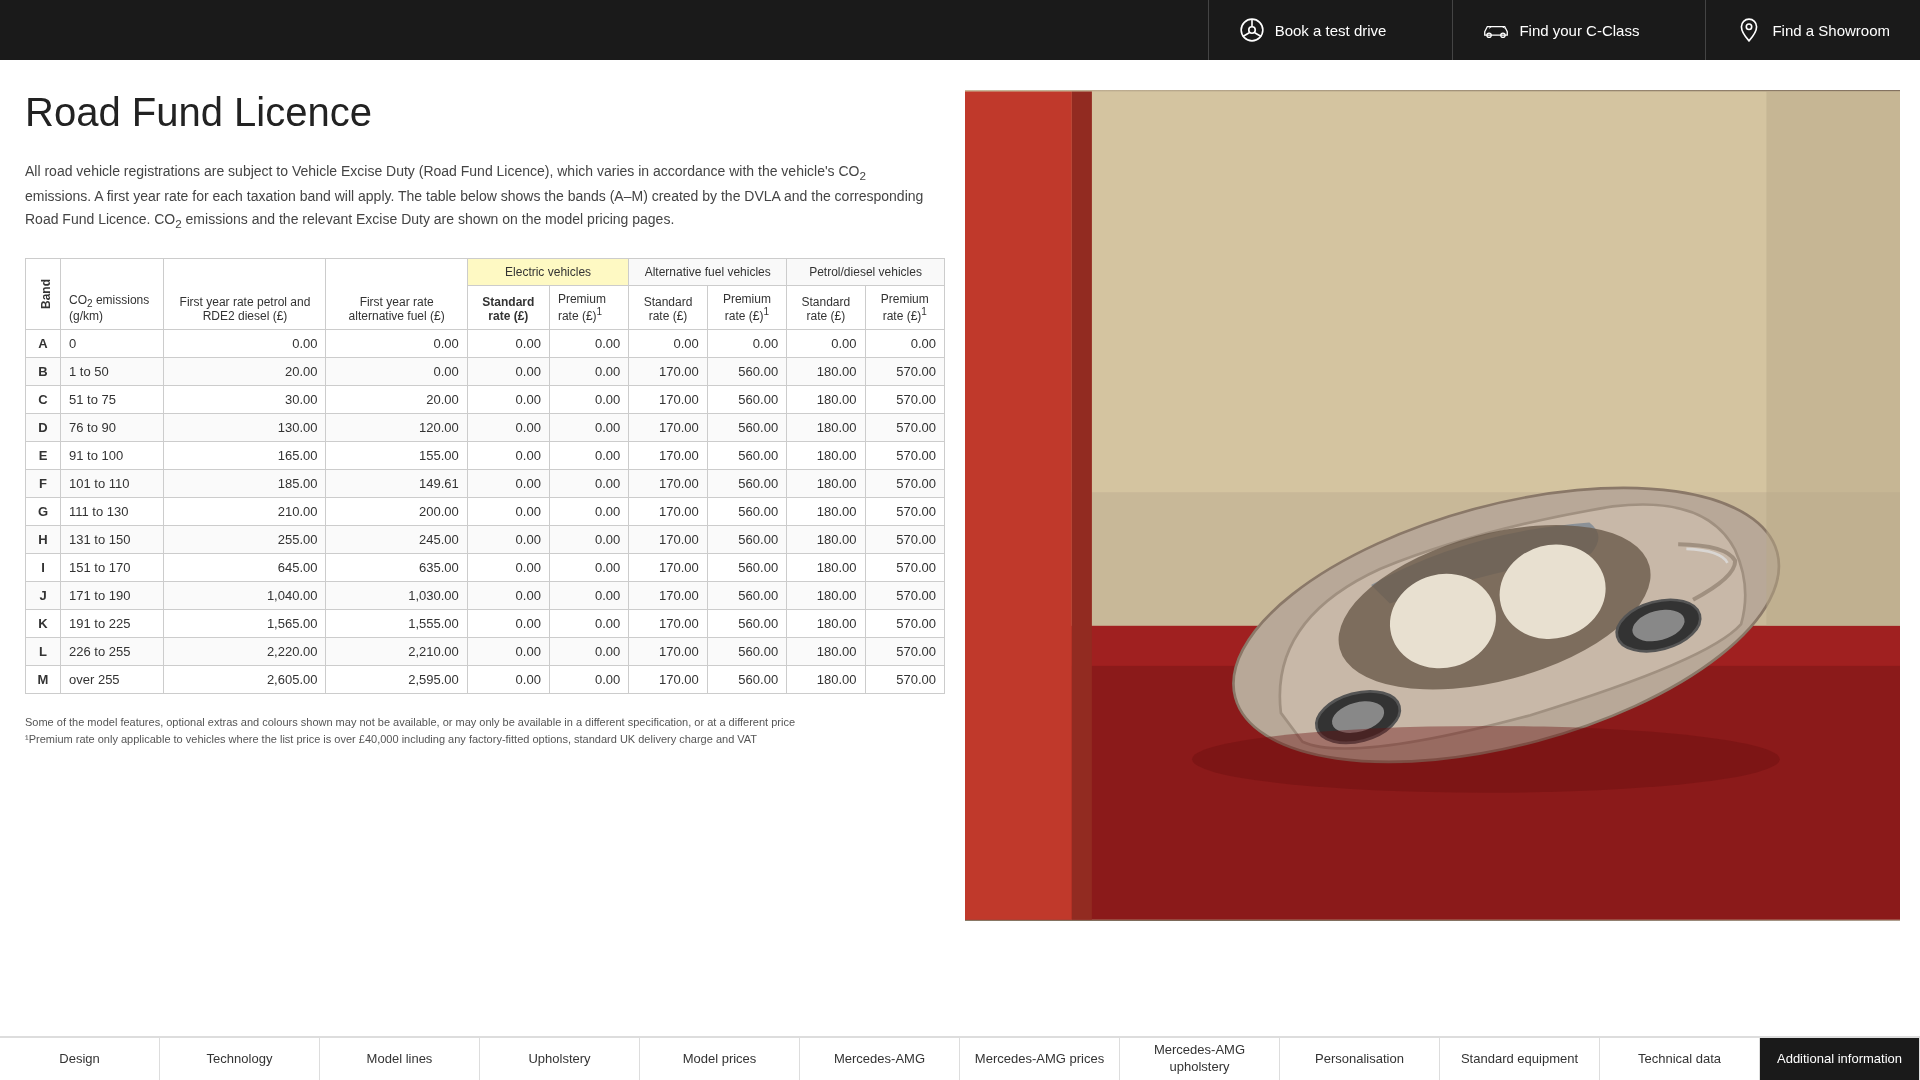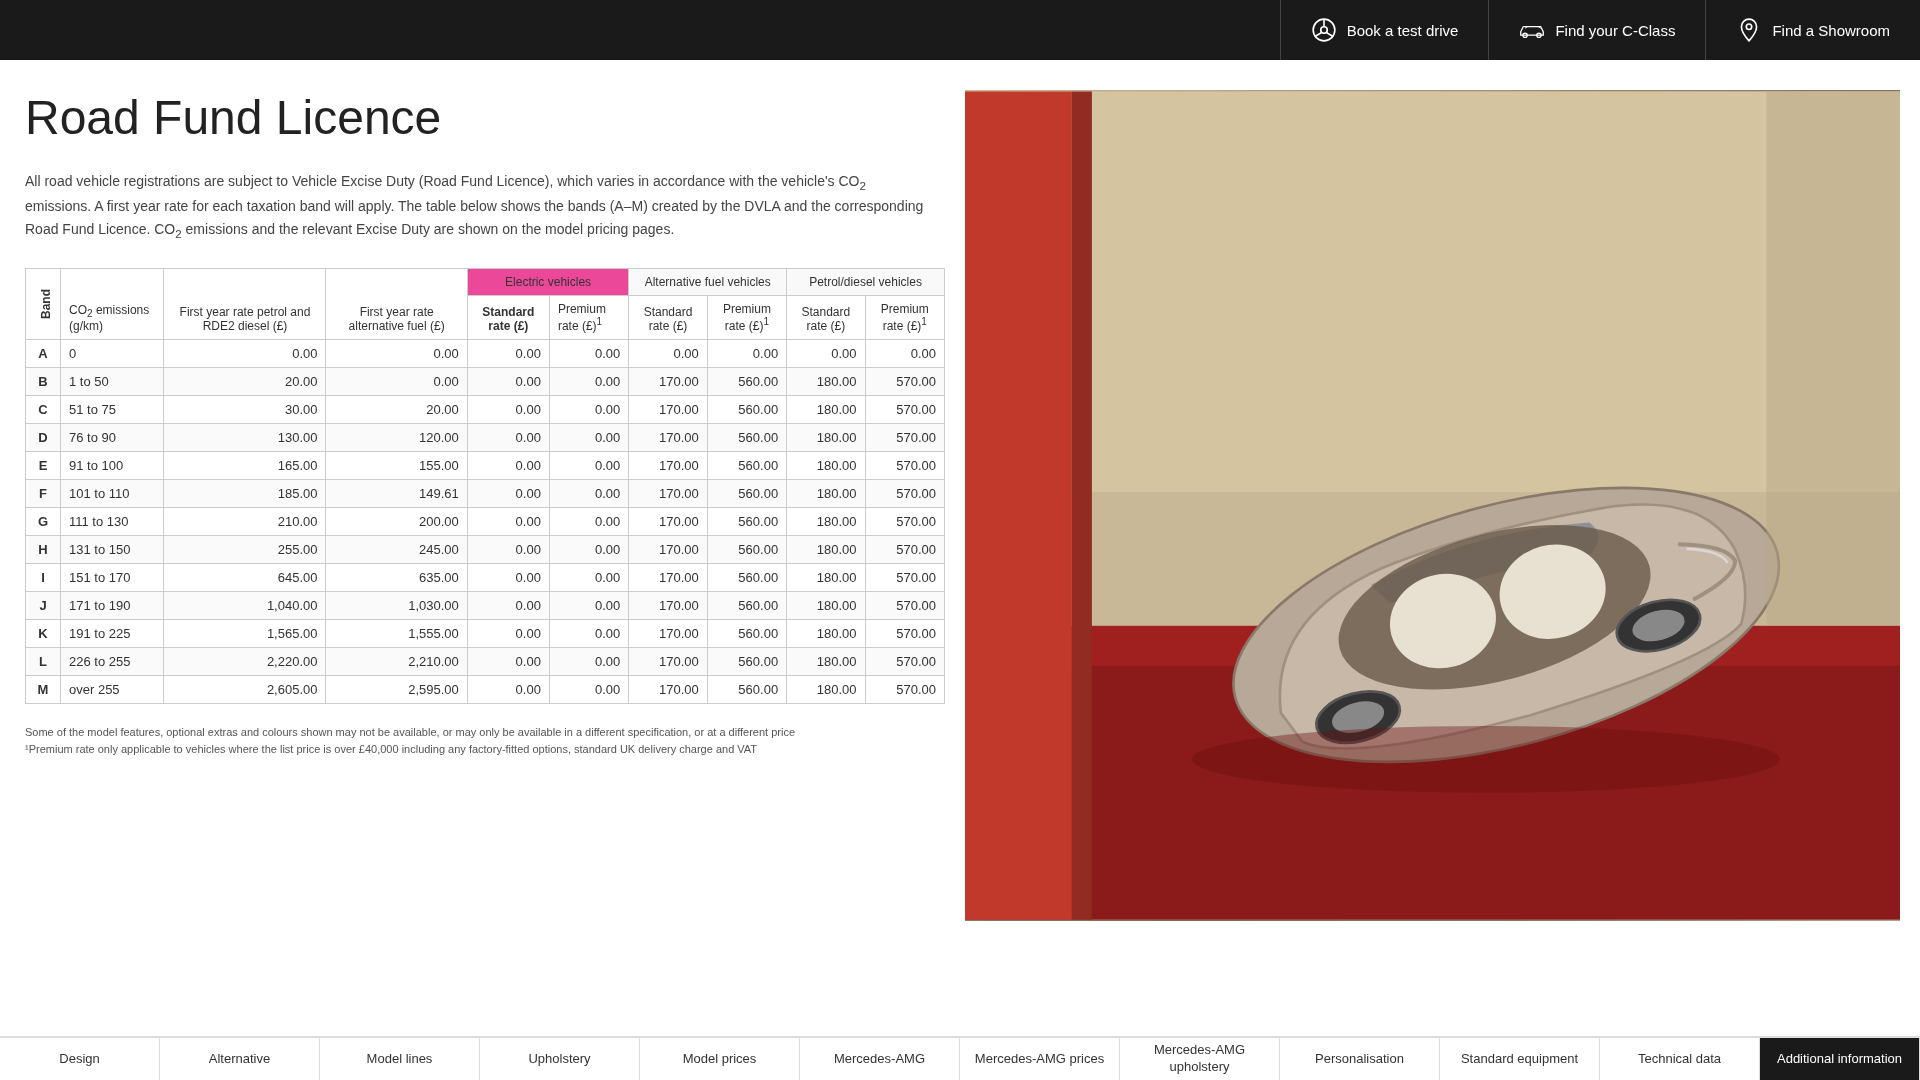"Book a test drive" .header-item { margin-left: none -> 36px }
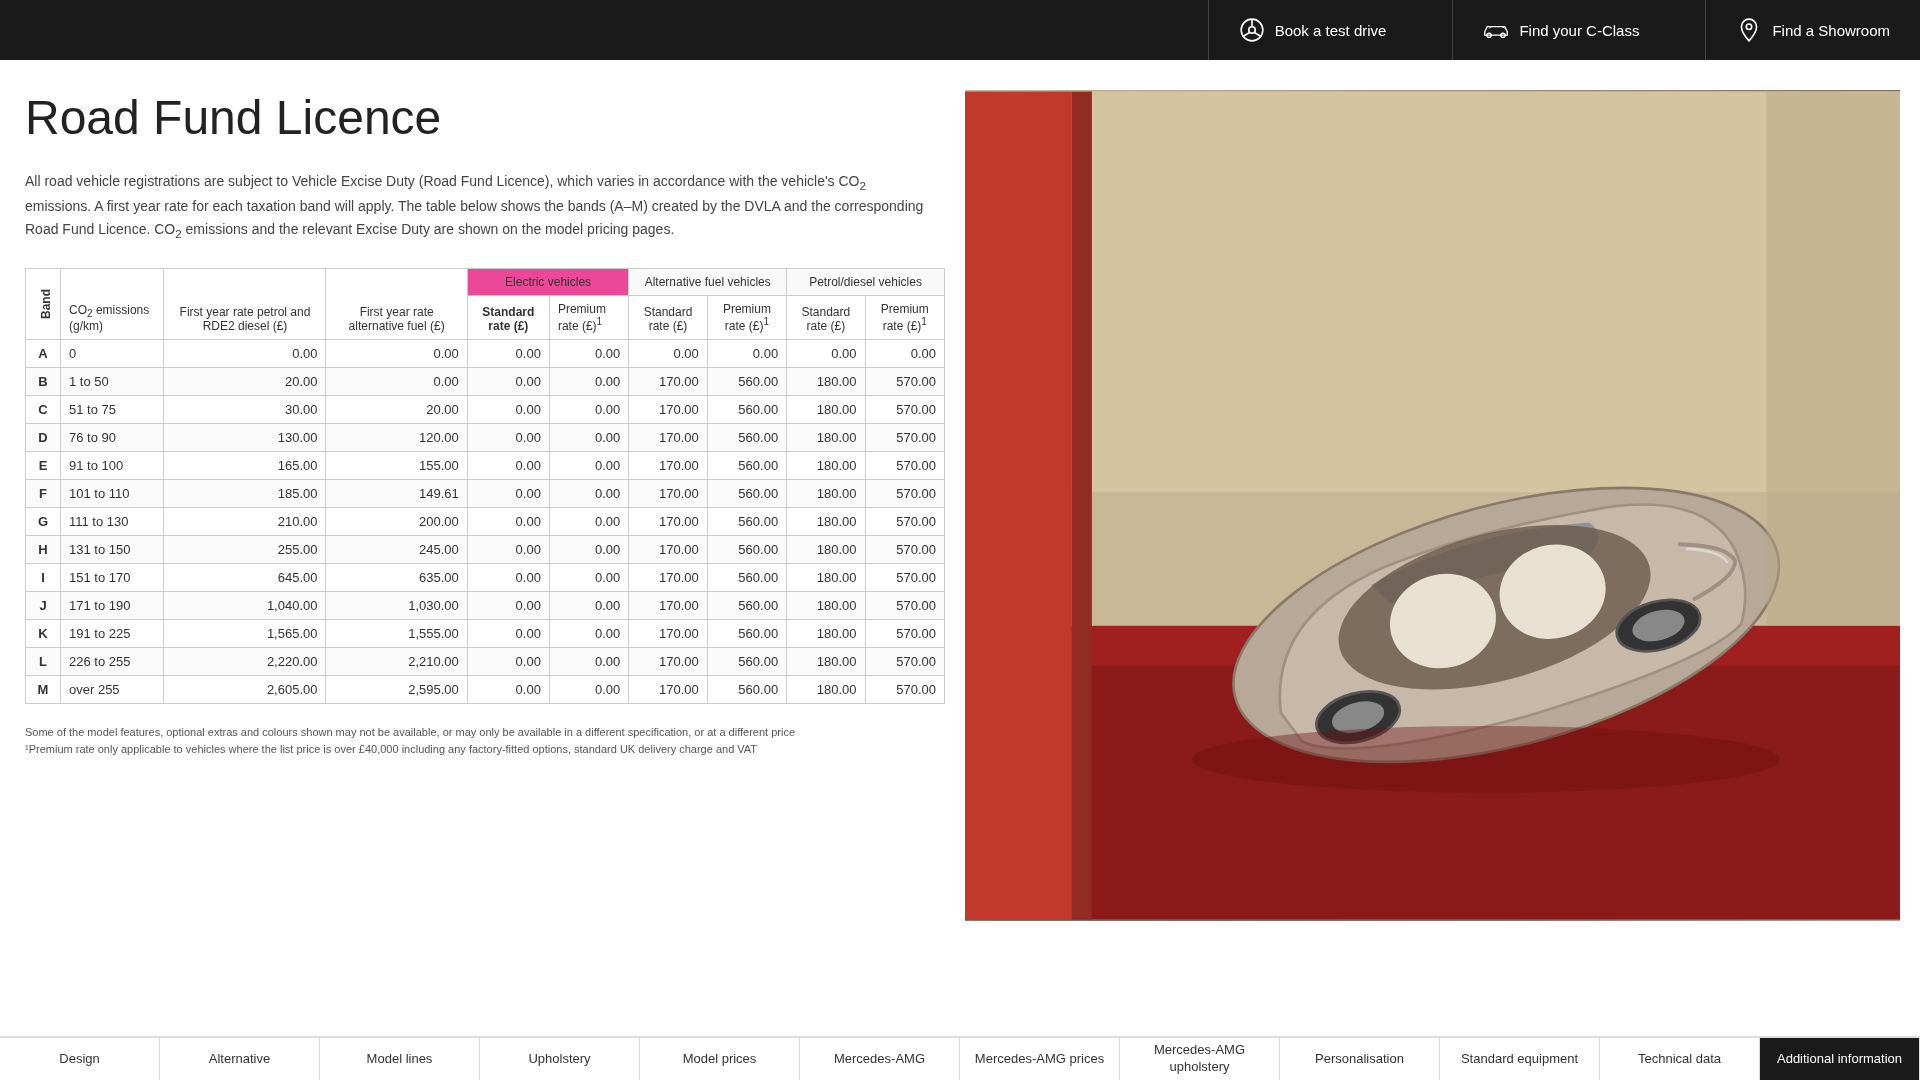"Road Fund Licence" h1 { font-size: 48px -> 40px }
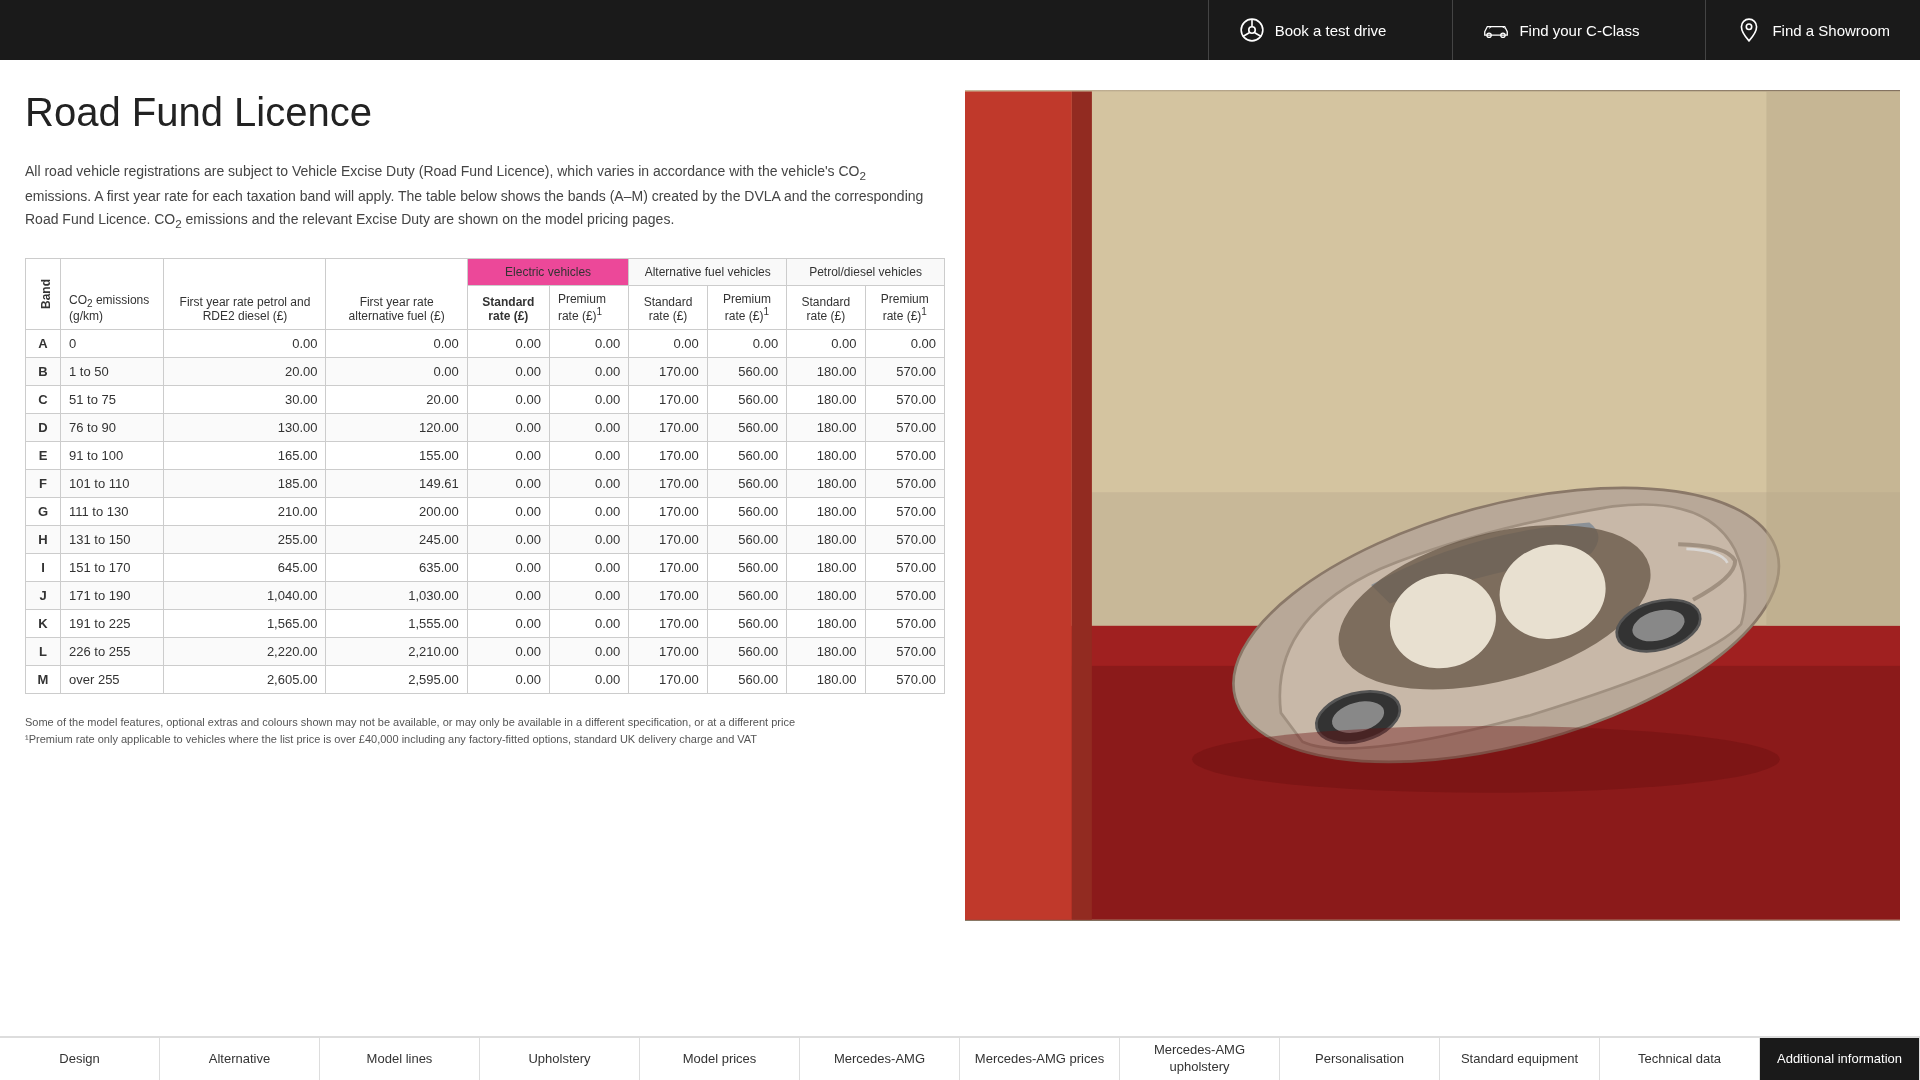"Electric vehicles" th { background: #ec4899 -> #fef9c3 }
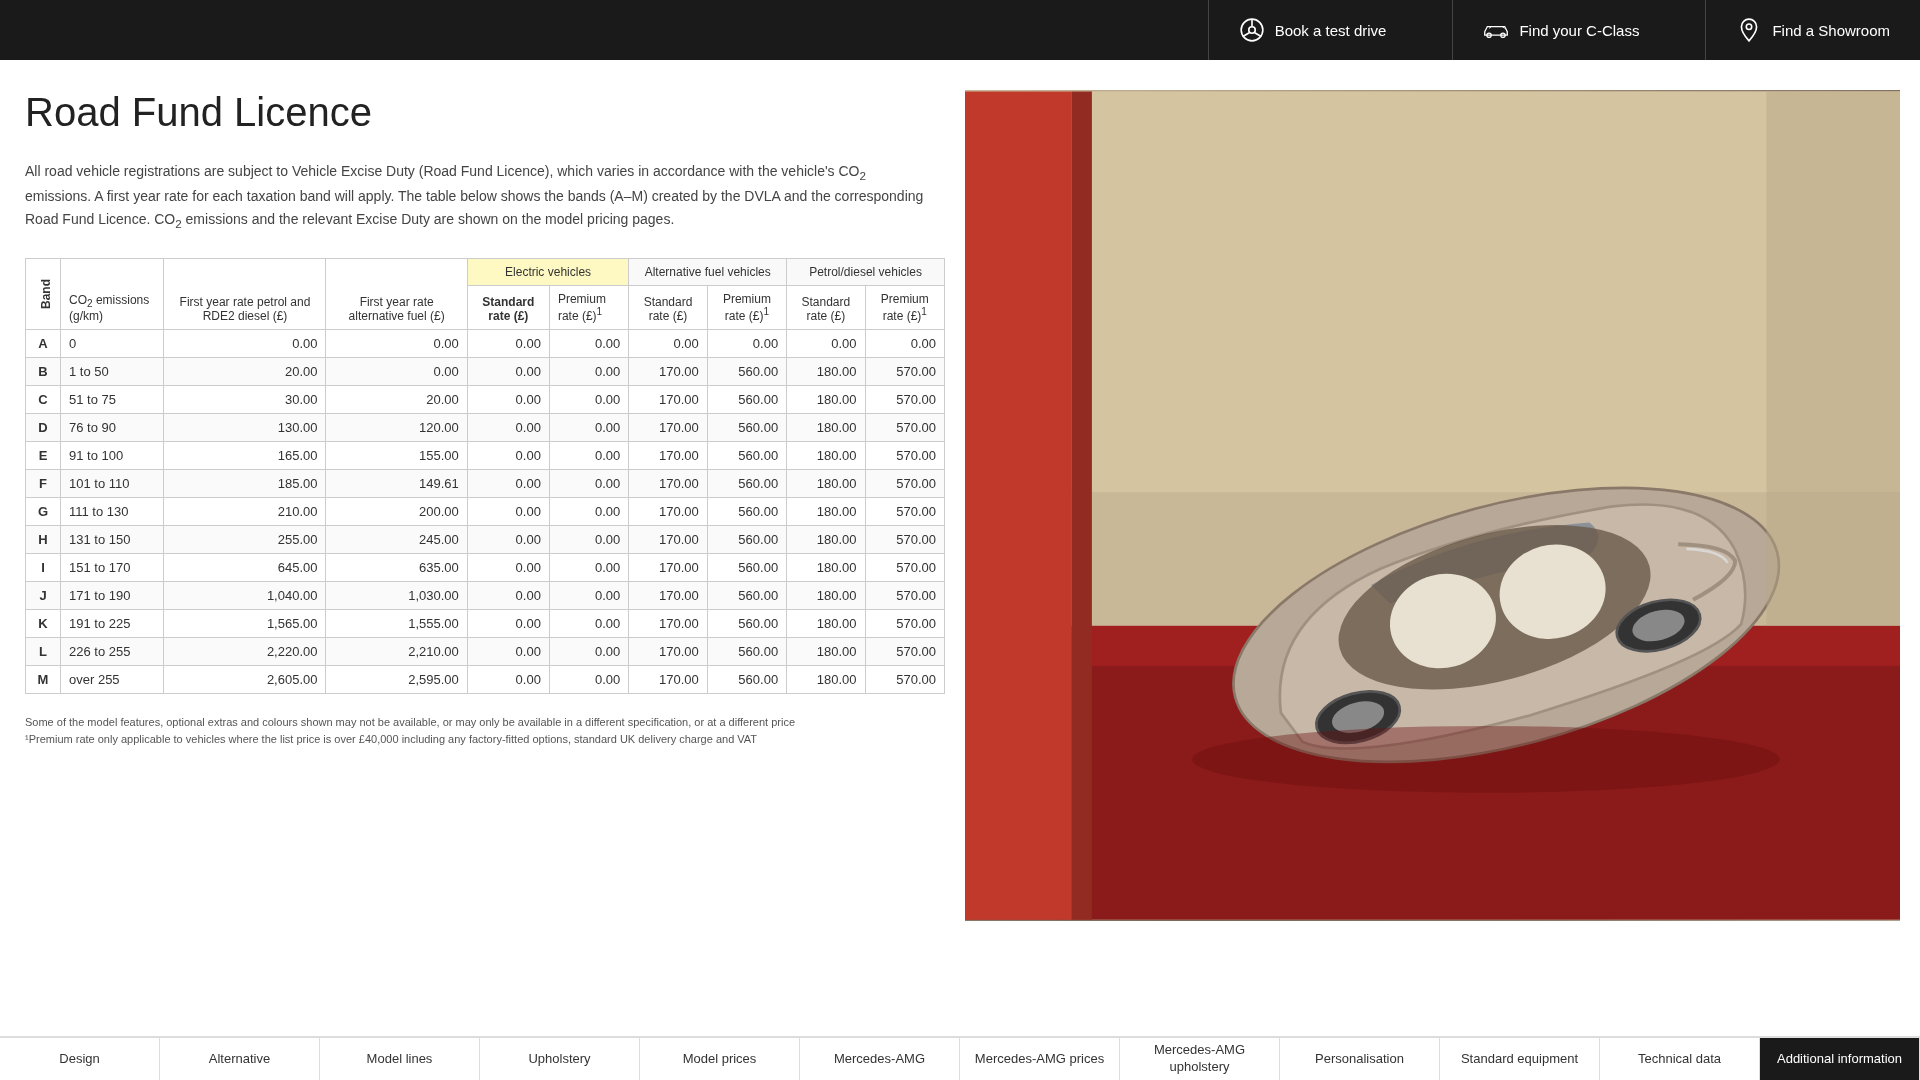"Alternative" div.bottom-nav-item { text: Alternative -> Technology }
